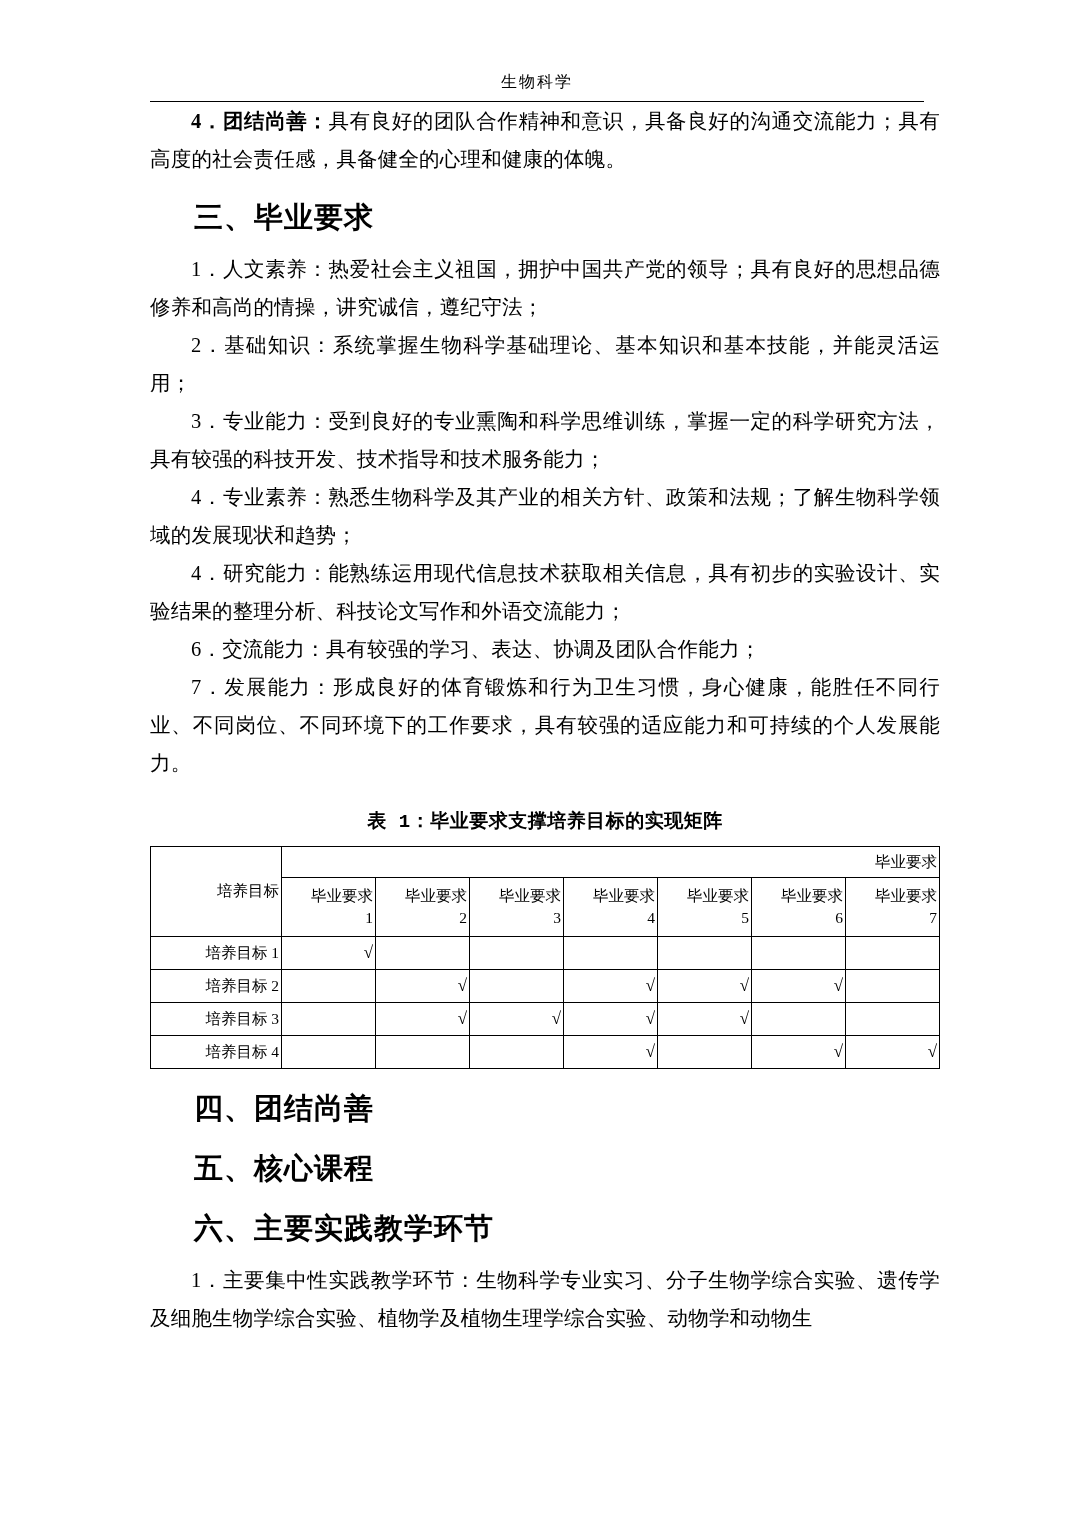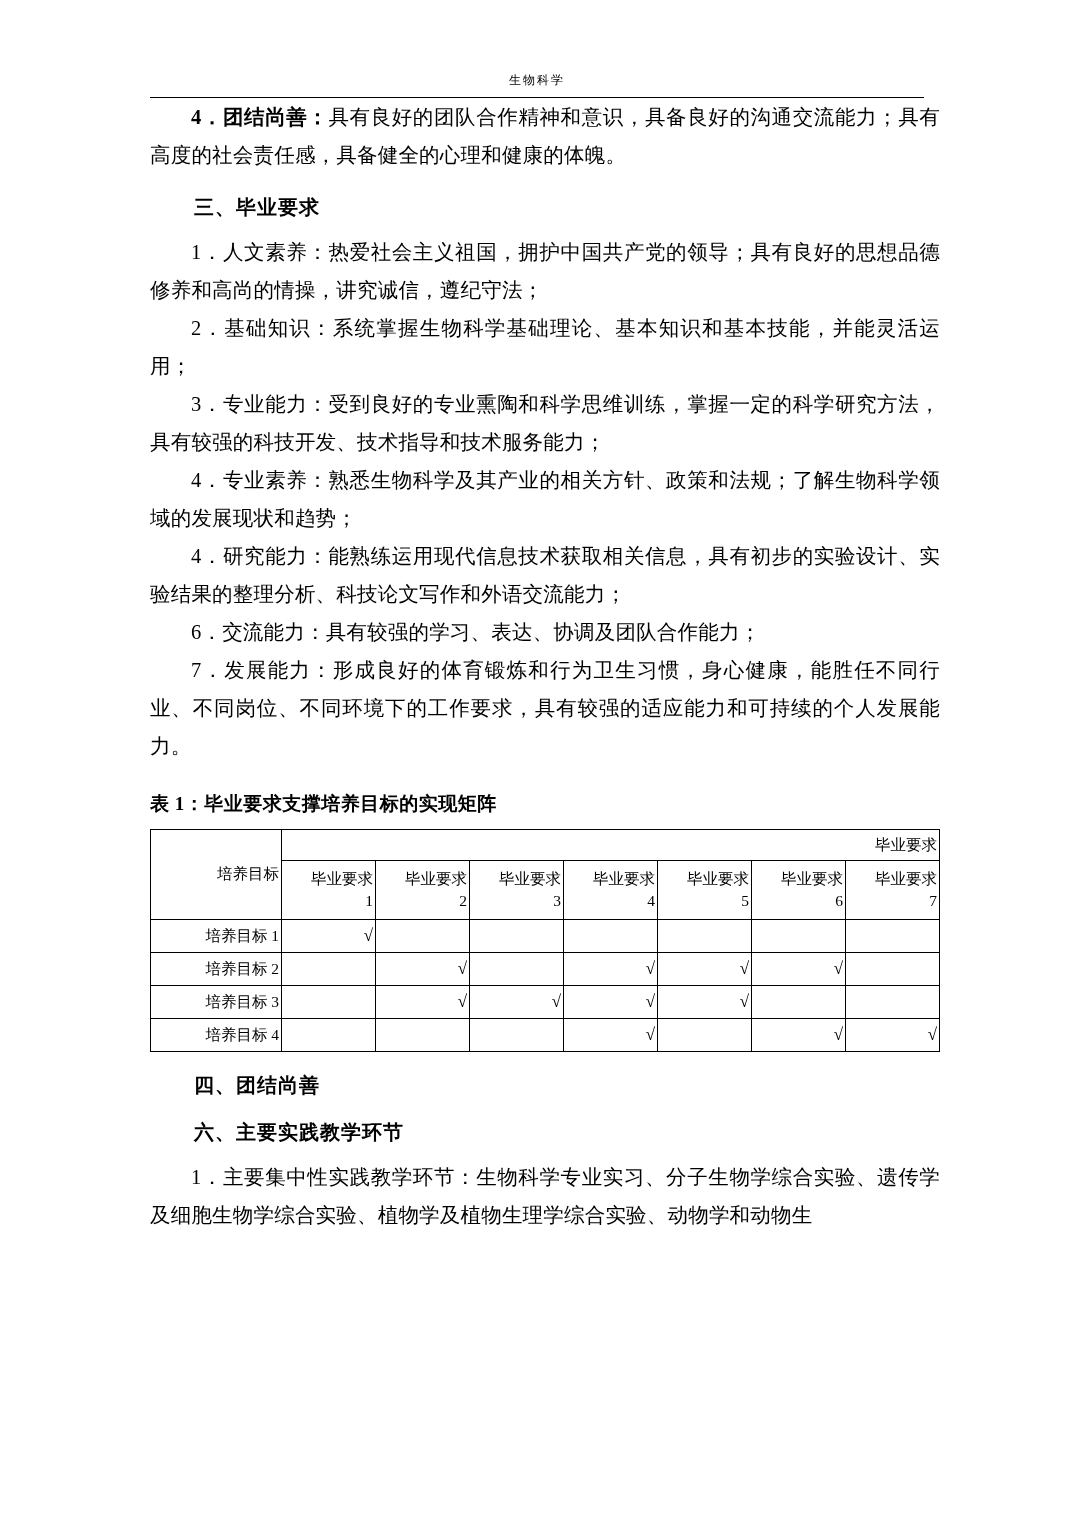"生物科学" .header { font-size: 12px -> 16px }
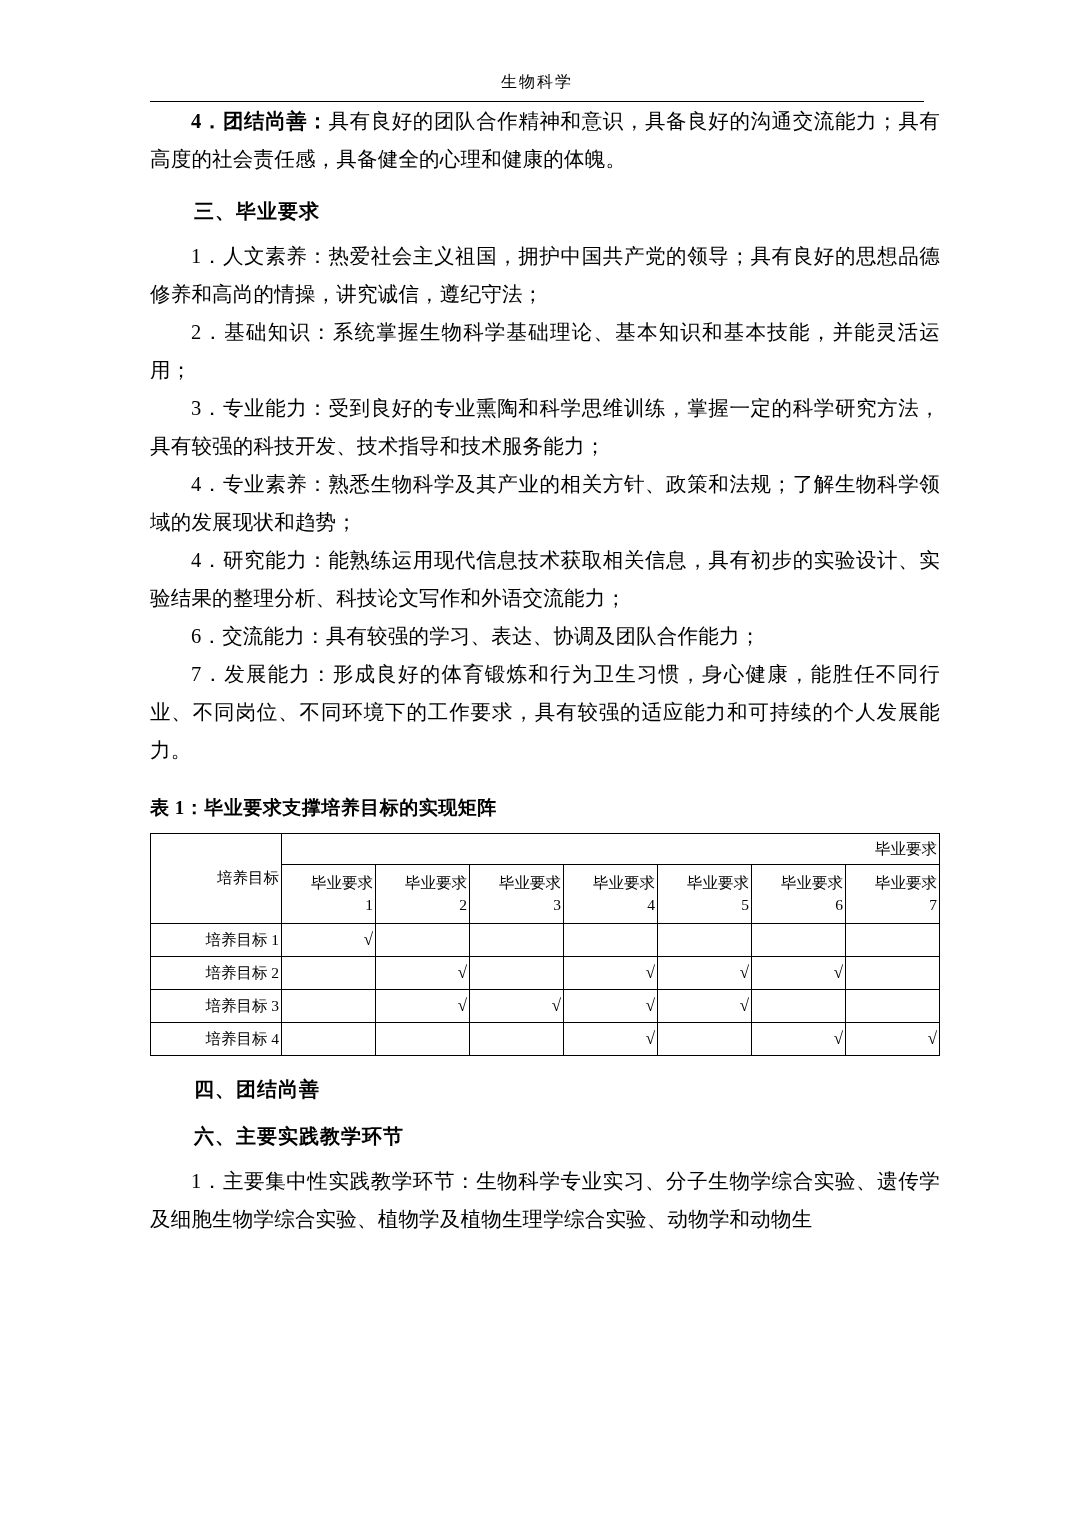"三、毕业要求" h2.section { font-size: 20px -> 29px }
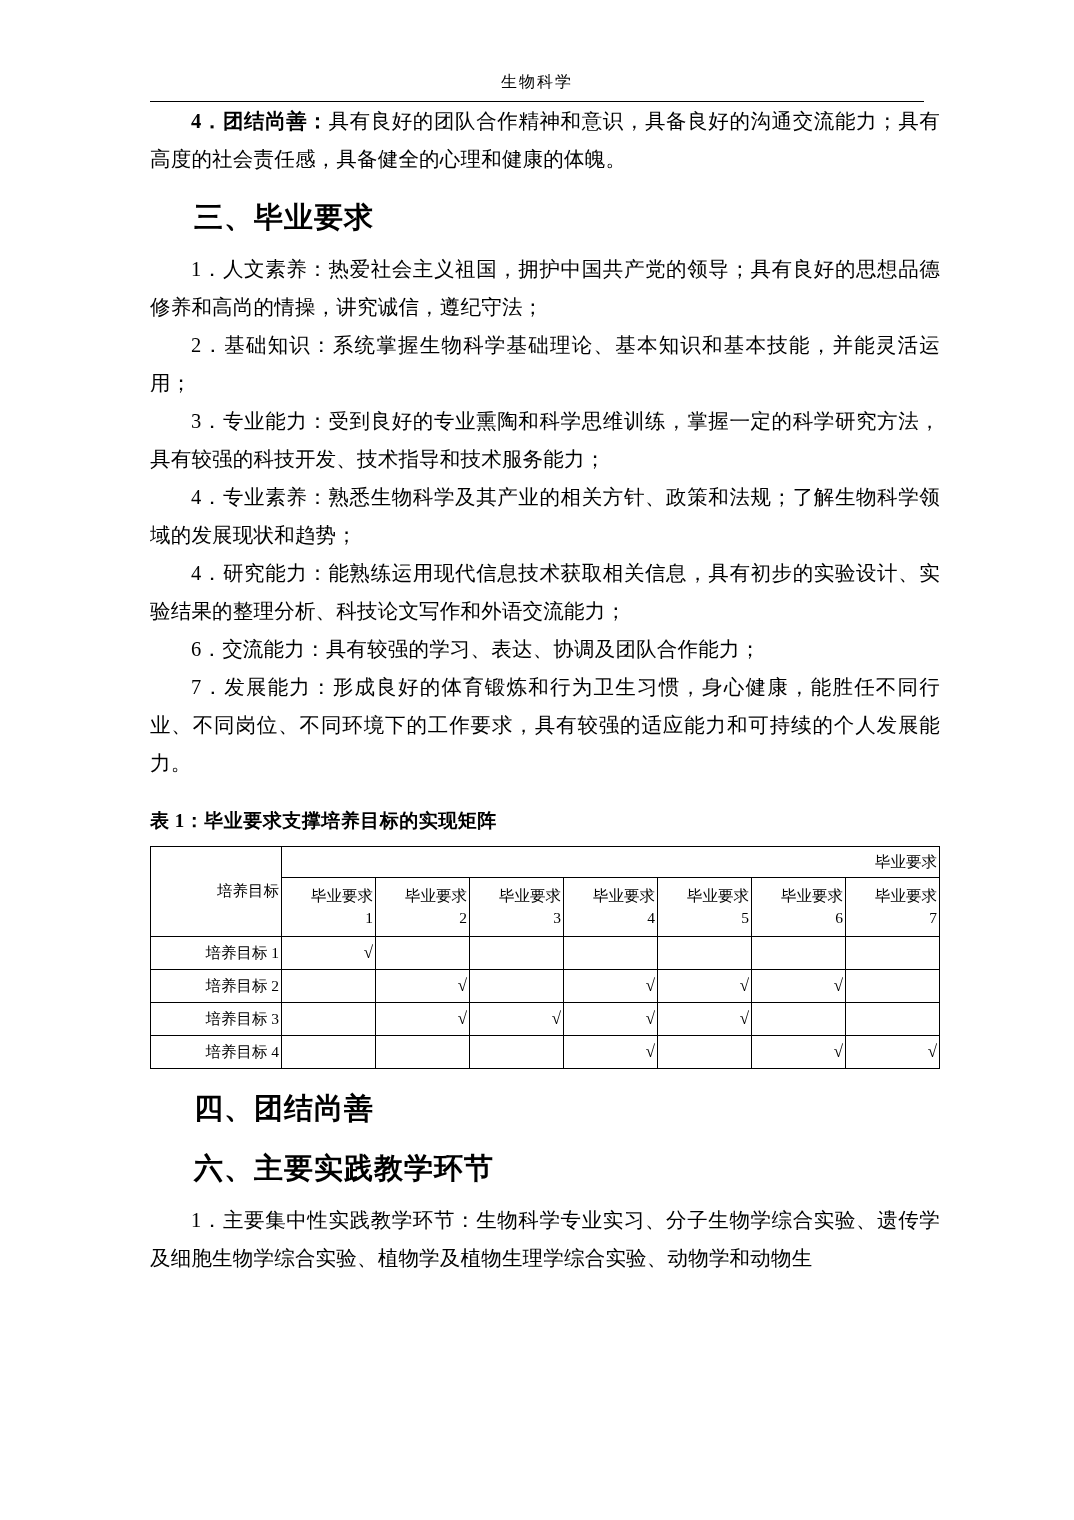"表 1：毕业要求支撑培养目标的实现矩阵" .table-title { font-family: Liberation Serif, serif -> Liberation Mono, monospace; text-align: none -> center }
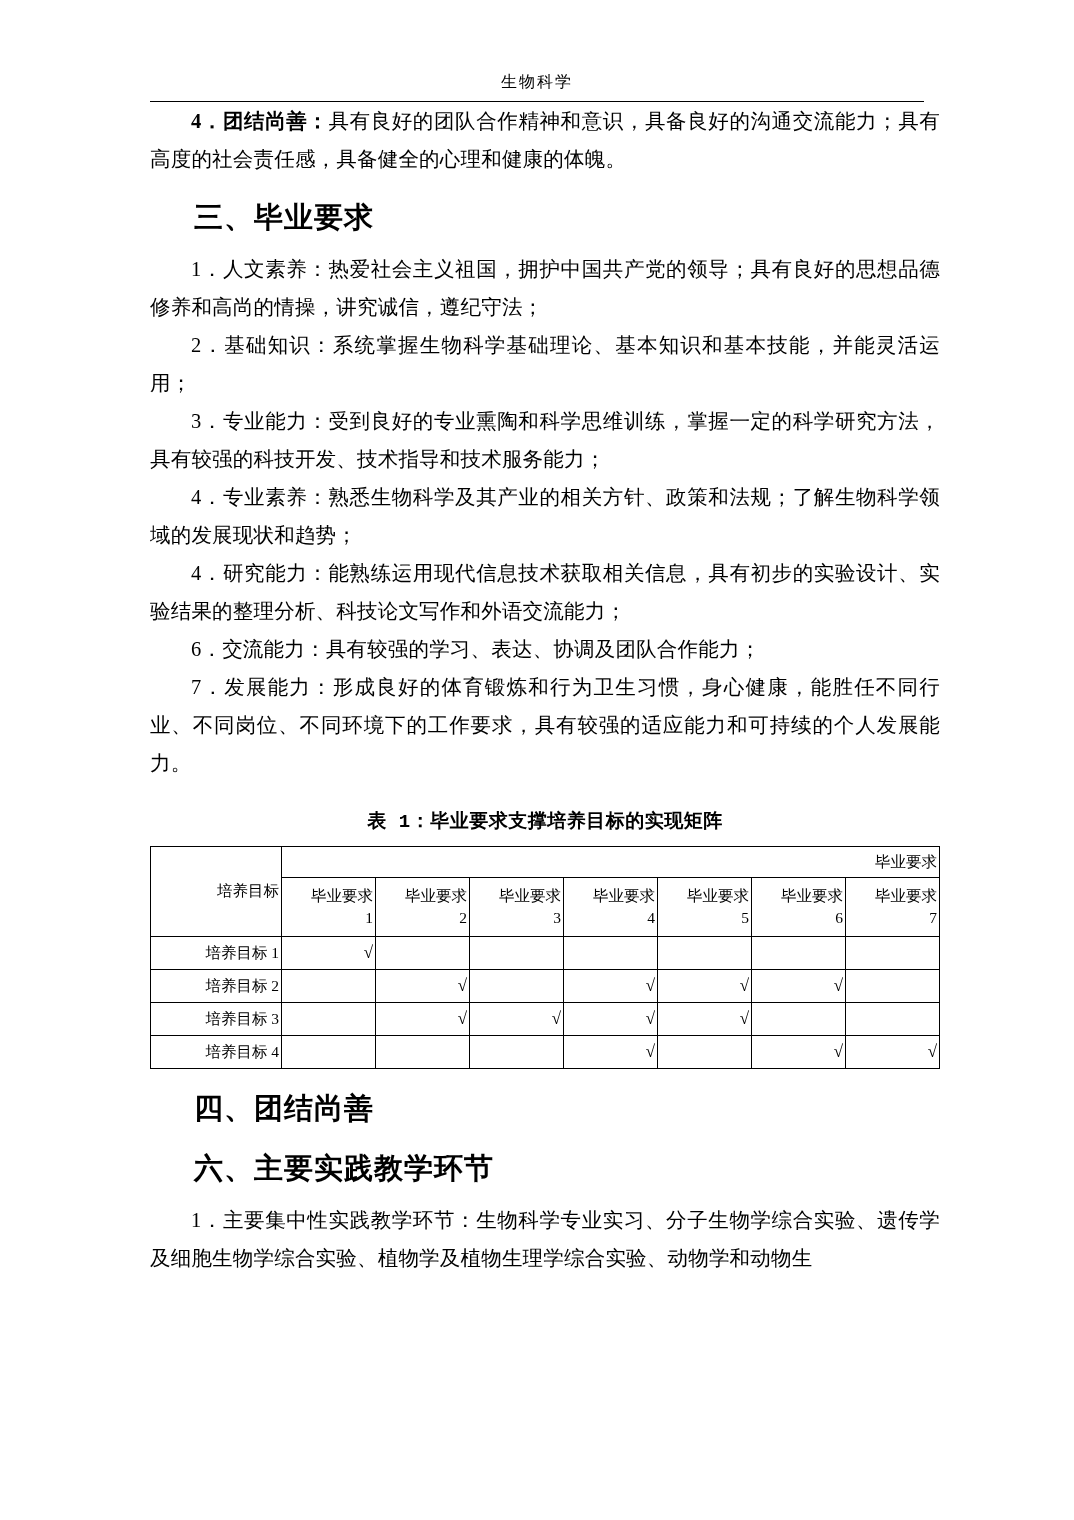"五、核心课程" h2.section { html: none -> <h2>五、核心课程</h2> }
